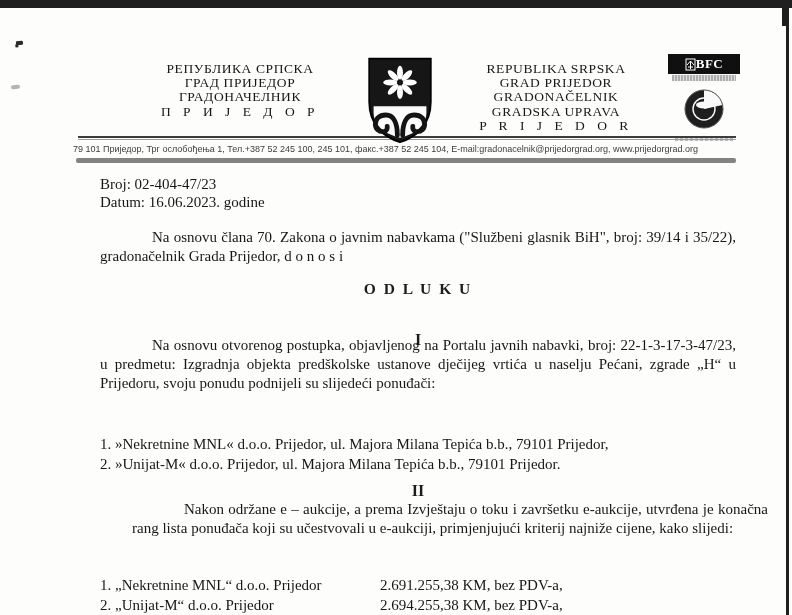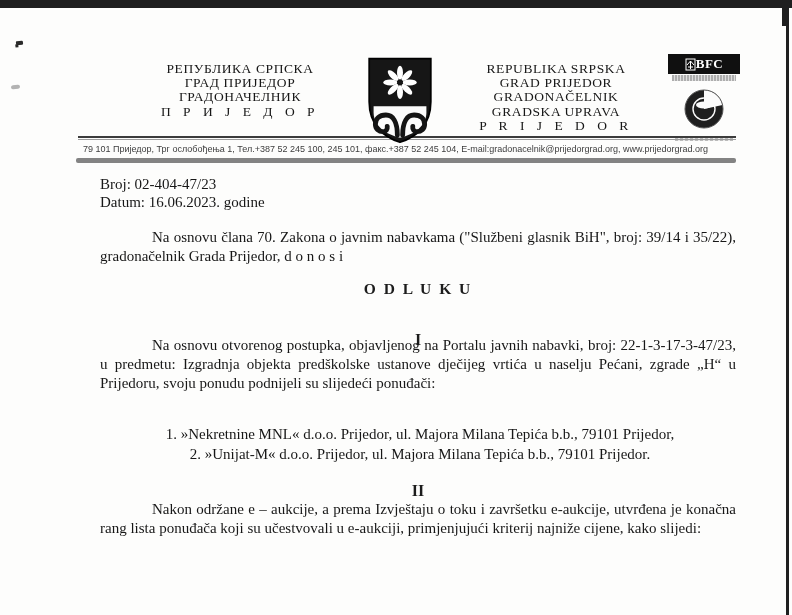"79 101 Приједор, Трг ослобођења" .contact { left: 83px -> 73px }
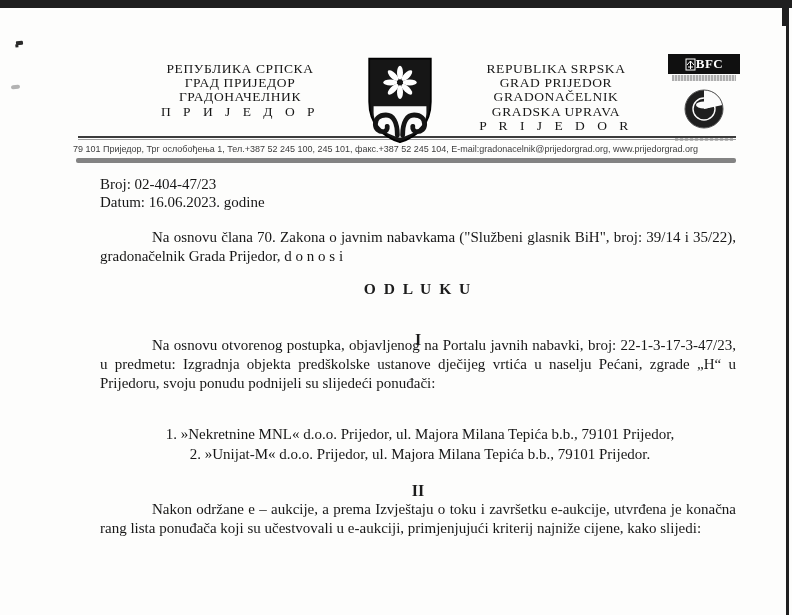"1. »Nekretnine MNL« d.o.o. Prijedor," .l-bidders { text-align: center -> none; top: 424px -> 434px }
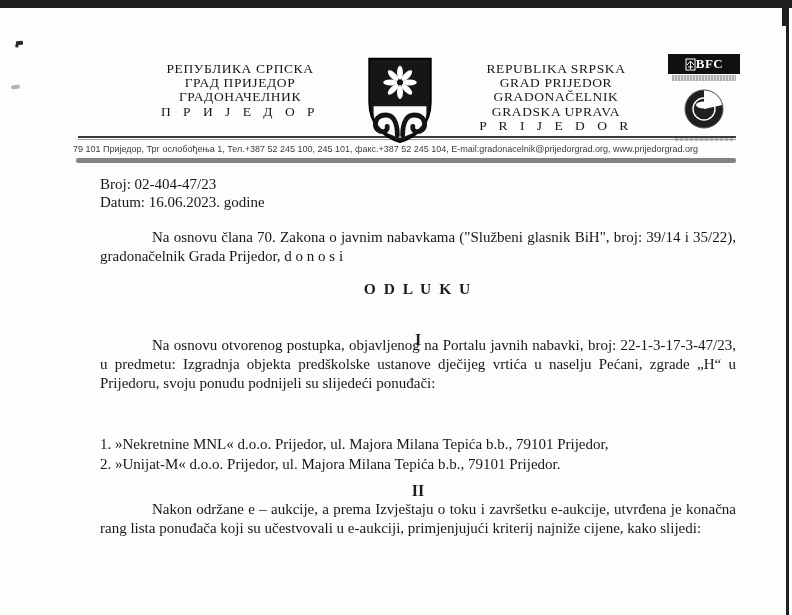"Nakon održane e – aukcije," .p-s2 { margin-left: none -> 32px }
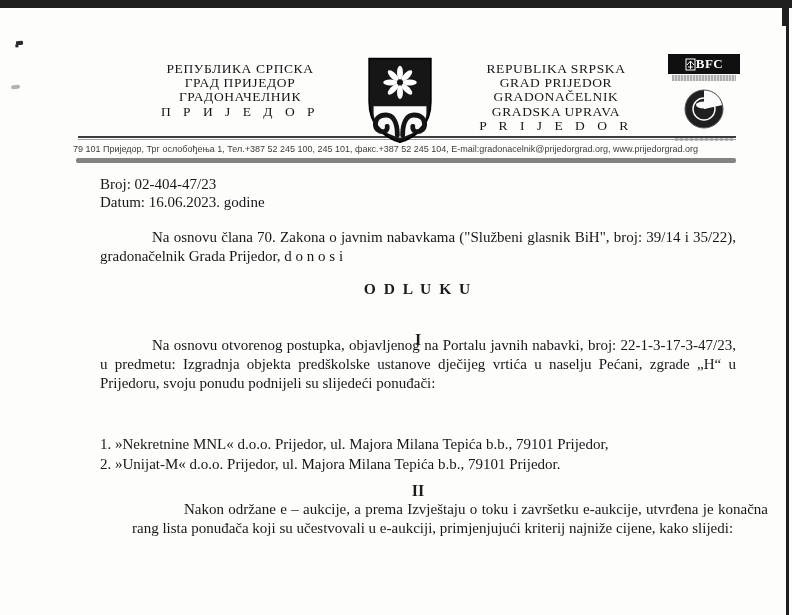"1. „Nekretnine MNL“ d.o.o. Prijedor" div.list { html: none -> <div> <div> <span>1. „Nekretnine MNL“ d.o.o. Prijedor</span> <span>2.691.255,38 KM, bez PDV-a,</span> </div> <div> <span>2. „Unijat-M“ d.o.o. Prijedor</span> <span>2.694.255,38 KM, bez PDV-a,</span> </div> </div> }
